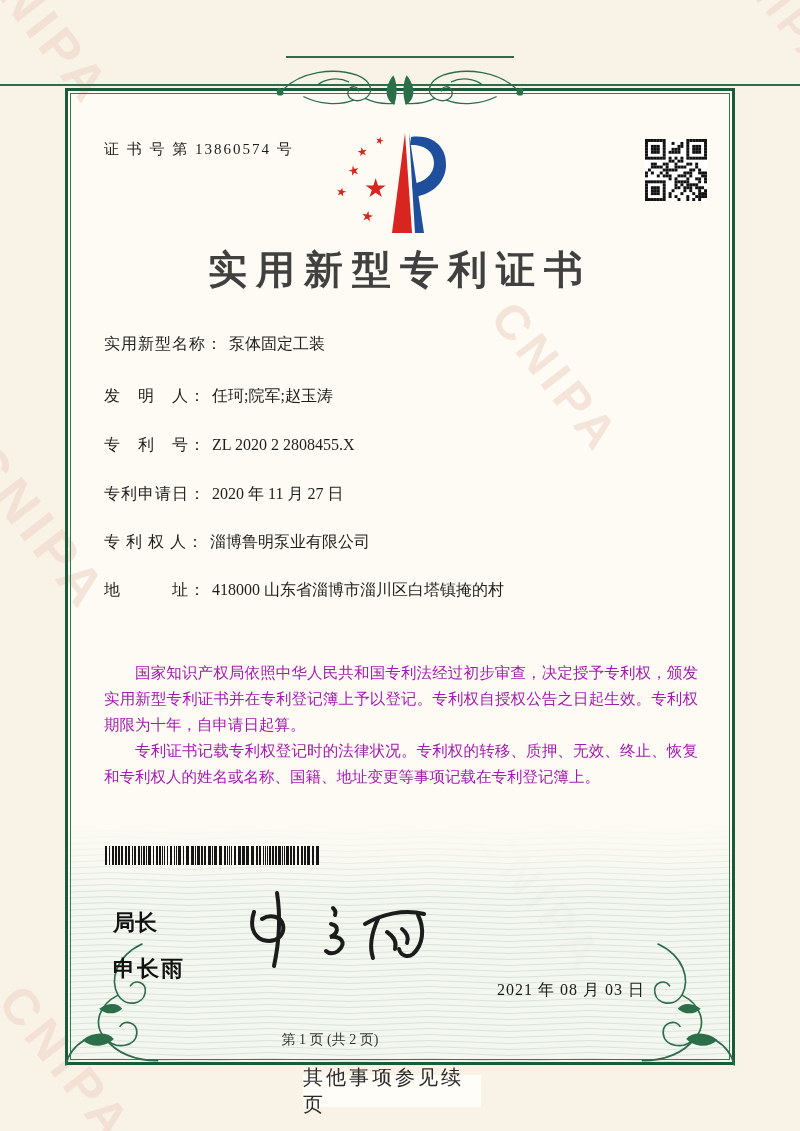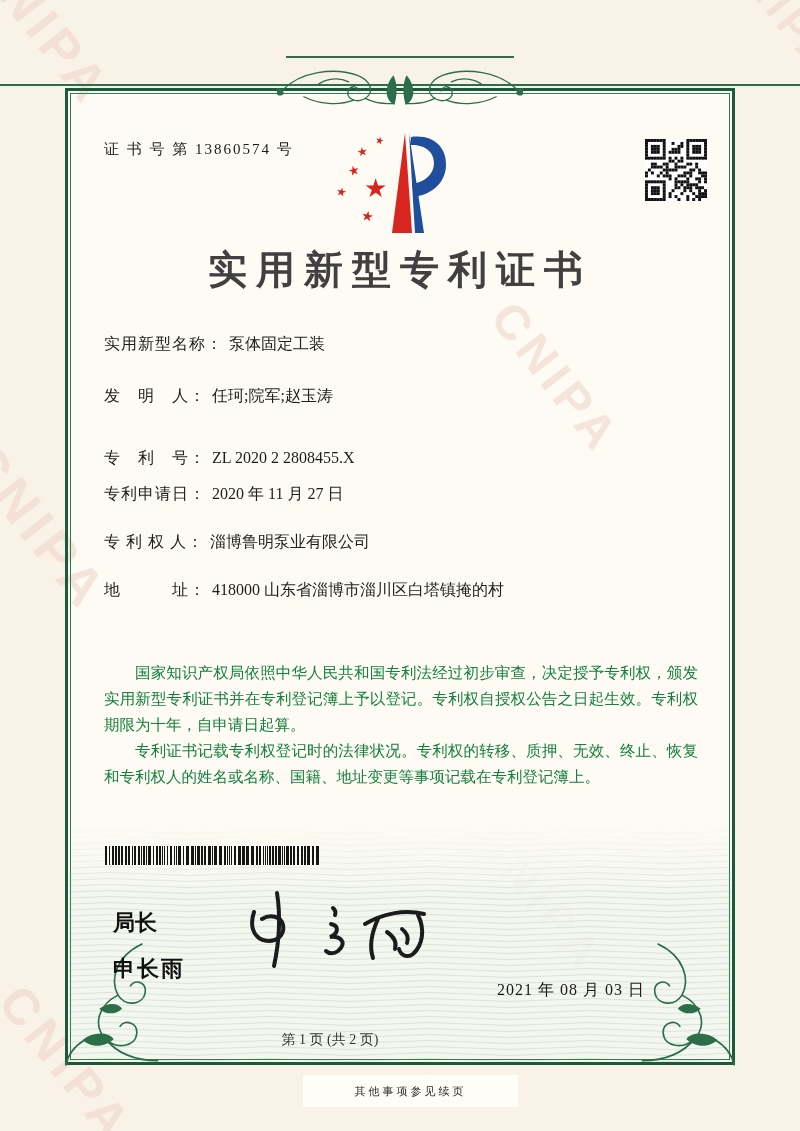"专 利 号： ZL 2020" .r3 { top: 448px -> 435px }
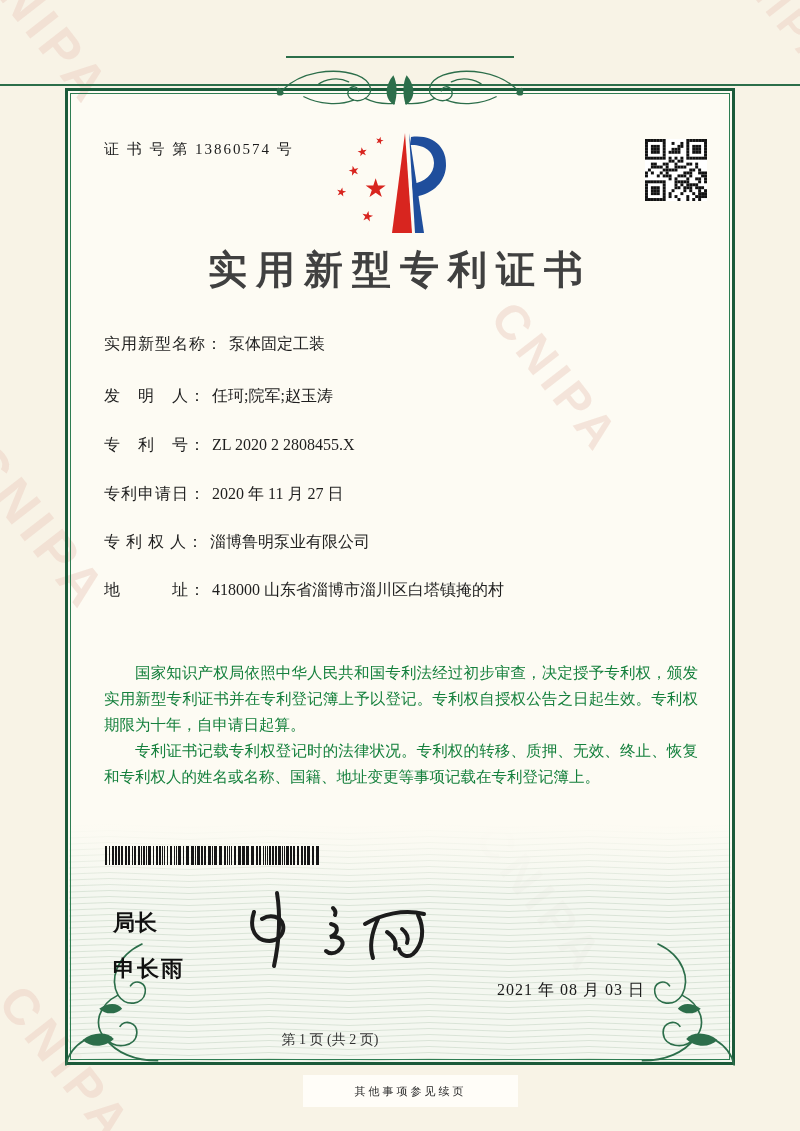"国家知识产权局依照中华人民共和国专利法经过初步审查，决定授予专利权，颁发实用新型" .paras { color: #15803d -> #a21caf }
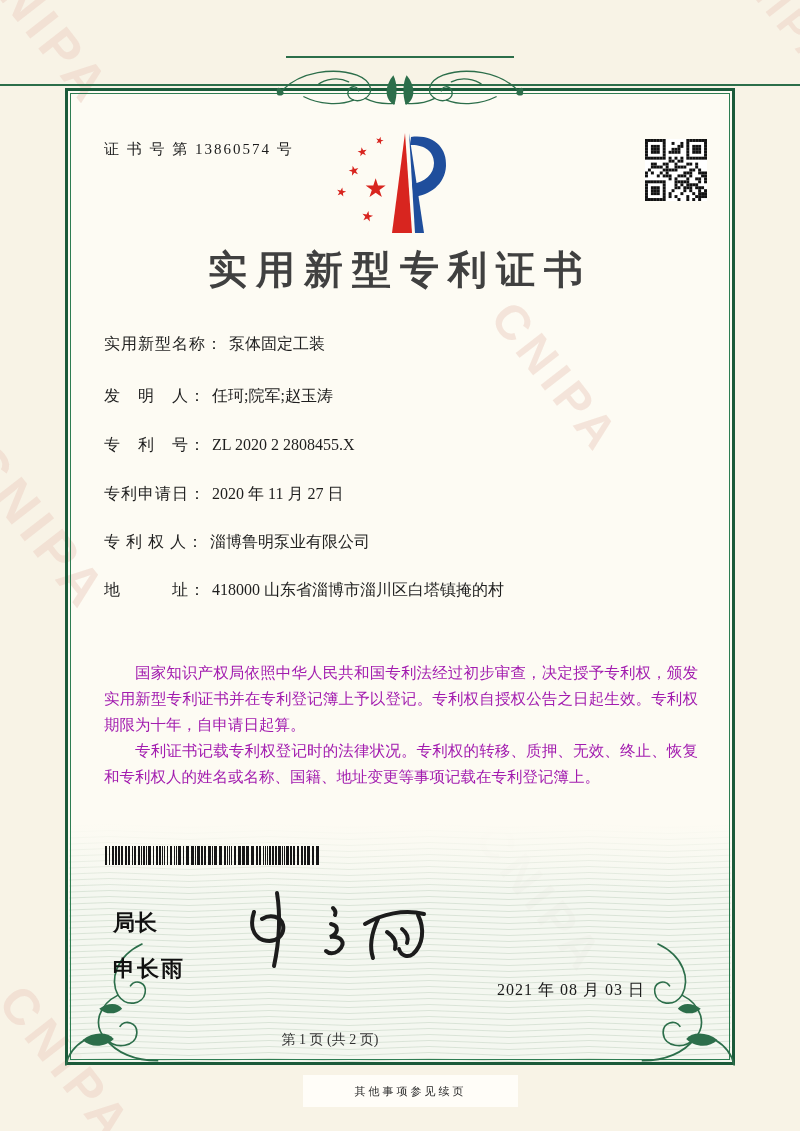"其他事项参见续页" .footer-note { font-size: 11px -> 20px; width: 215px -> 178px }
